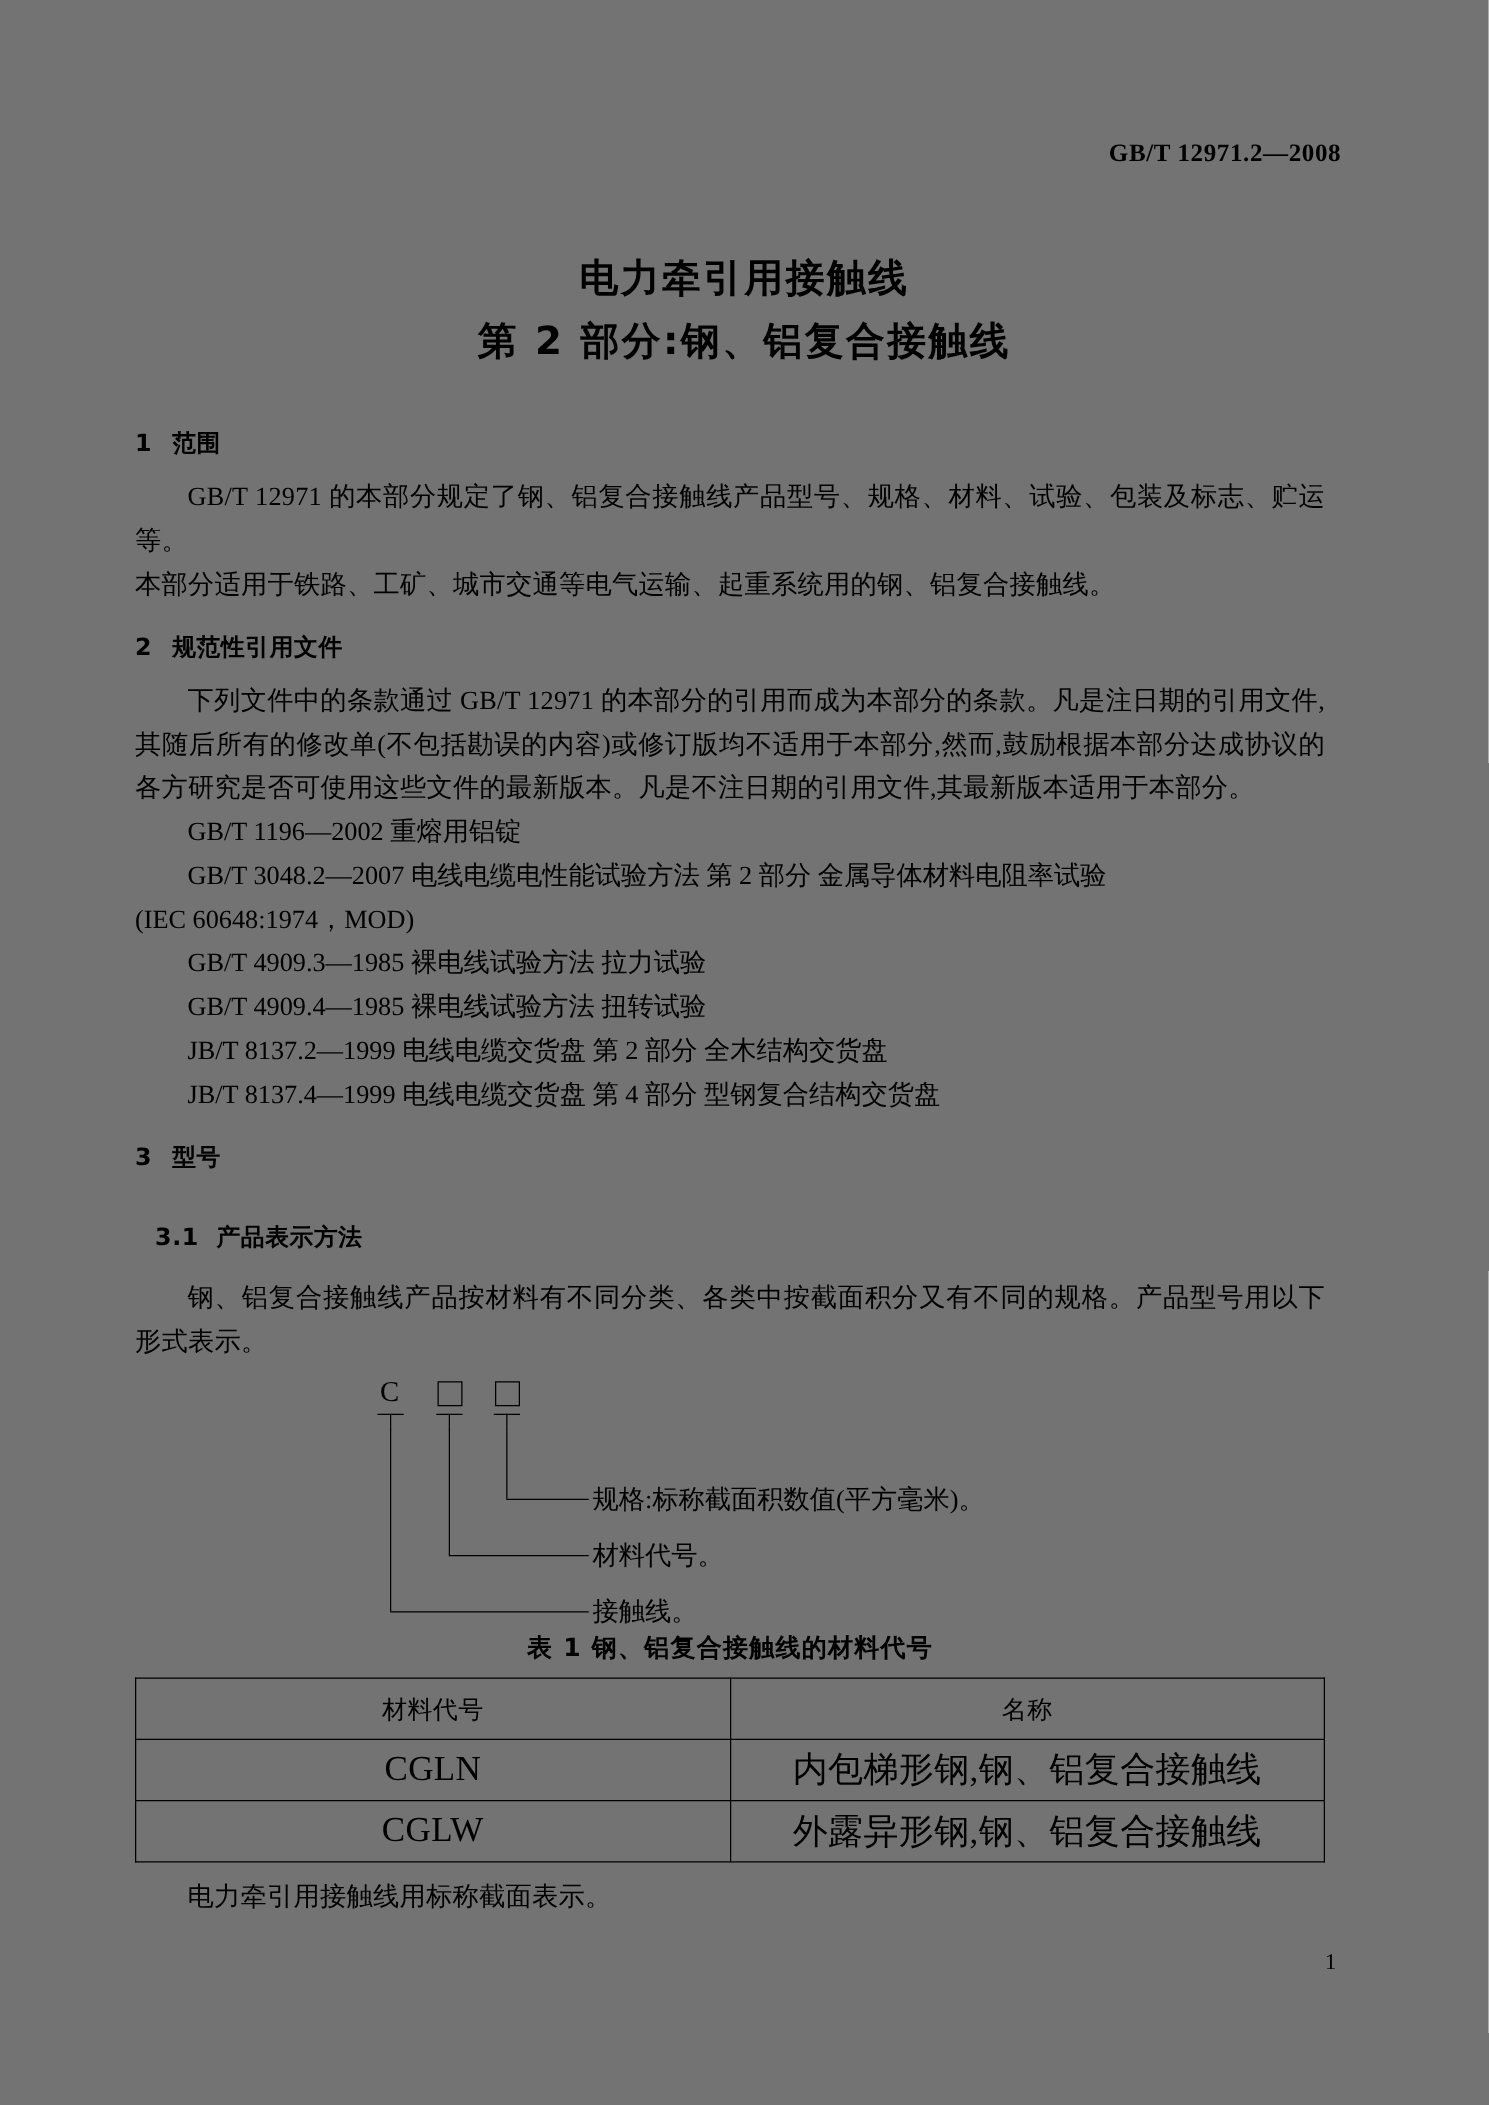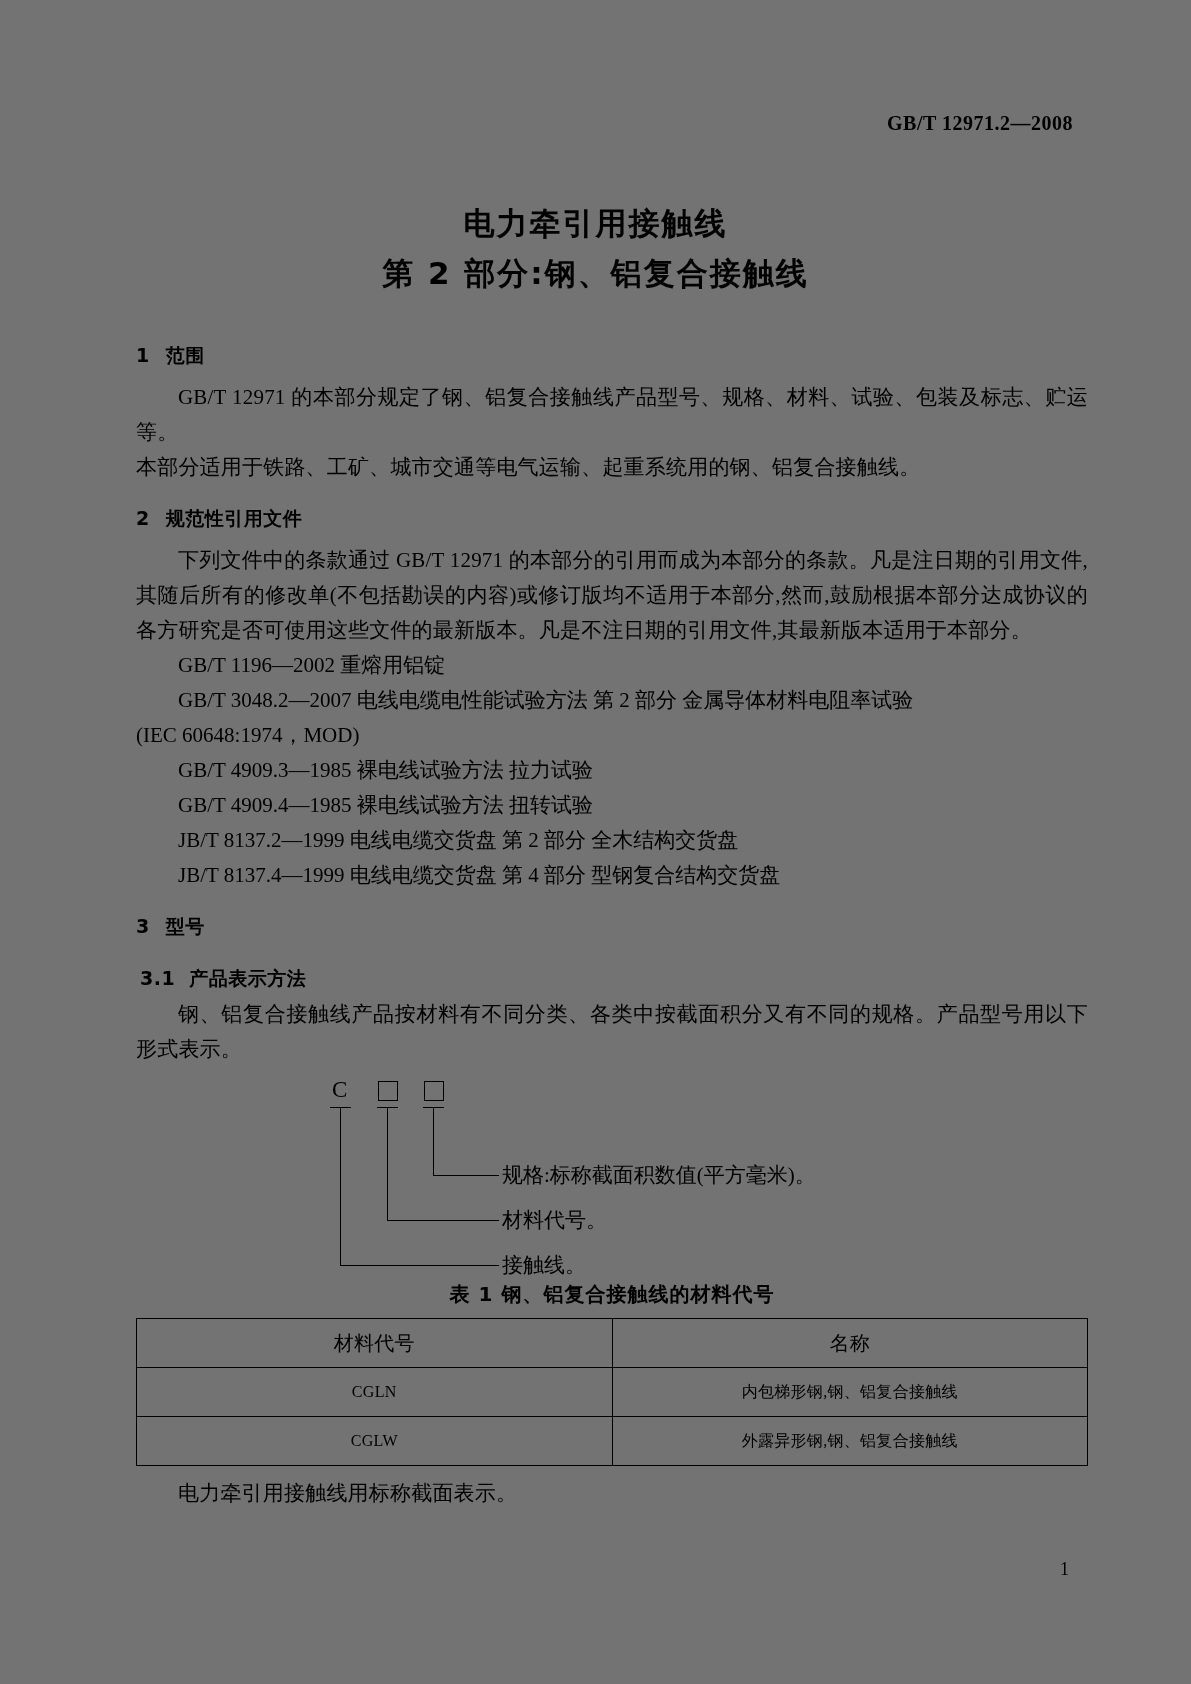"1 范围" .content { left: 136px -> 108px }
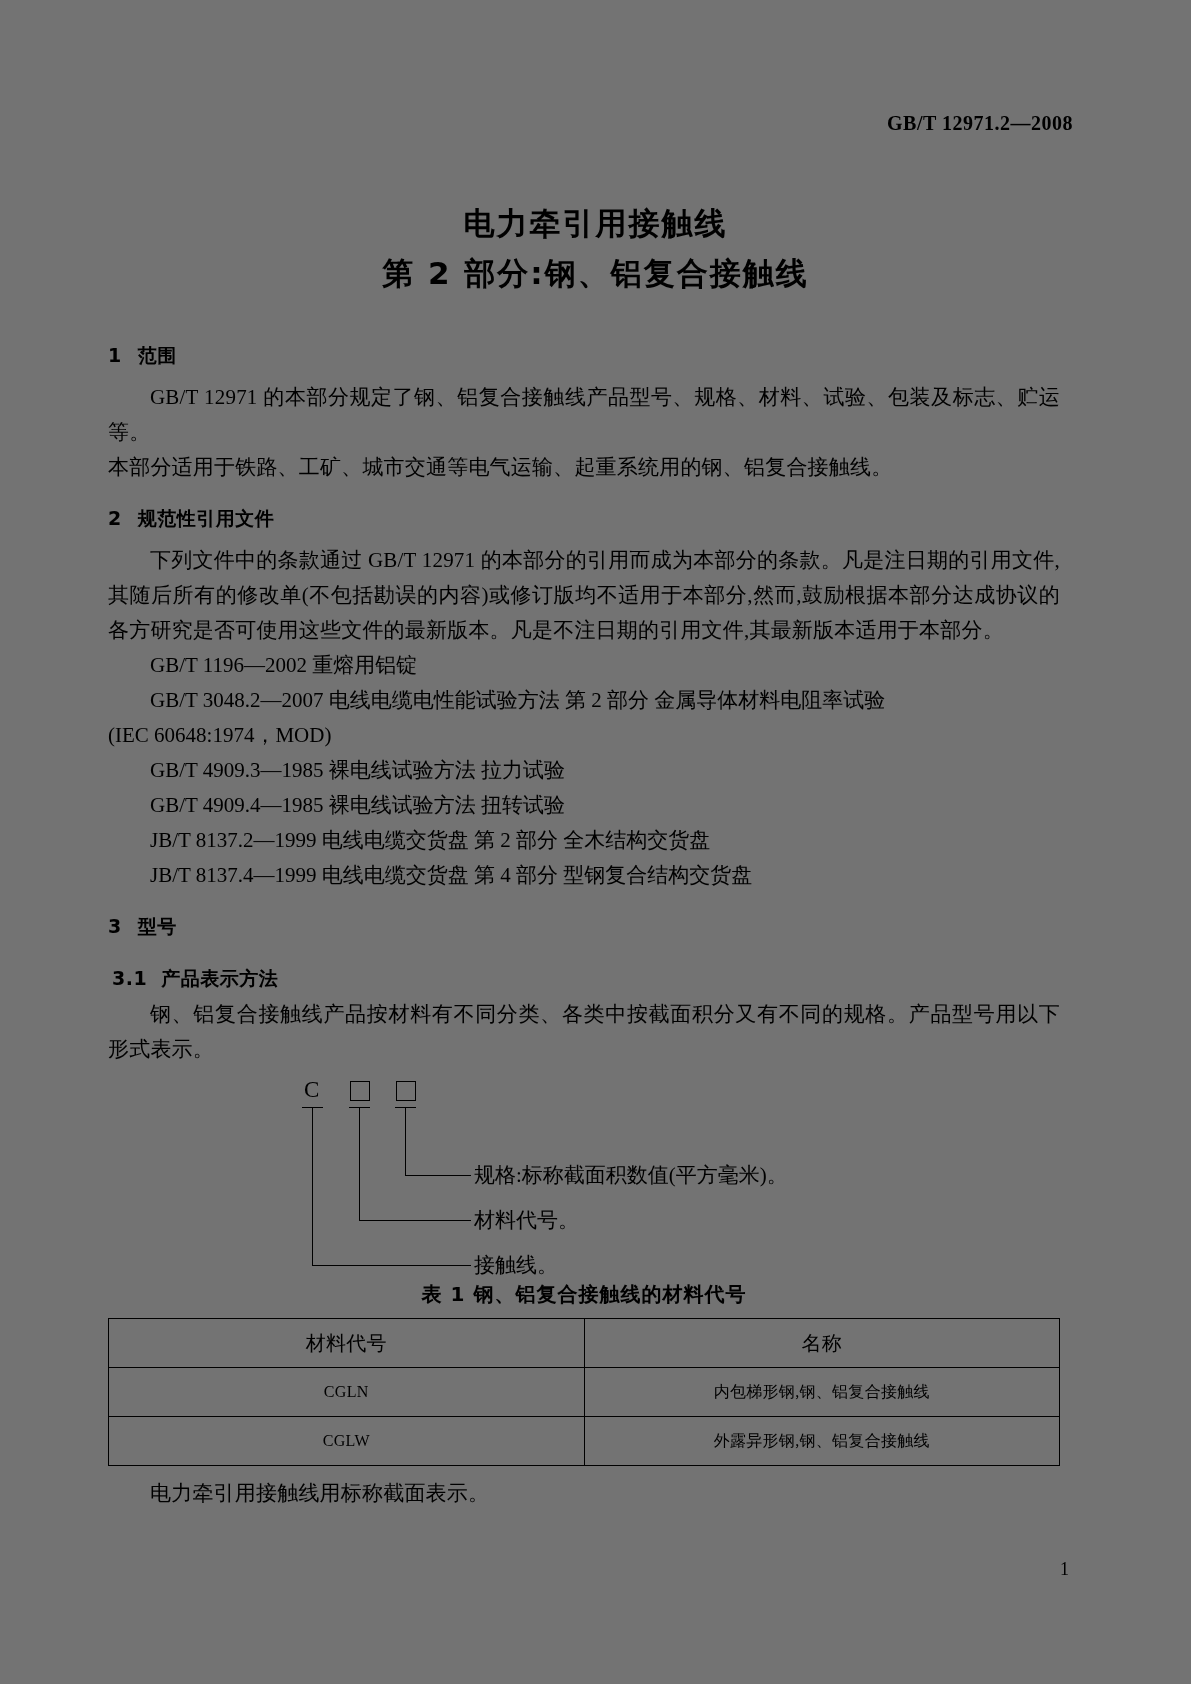"3.1 产品表示方法" h3.subsec { margin: 4px -> 16px }
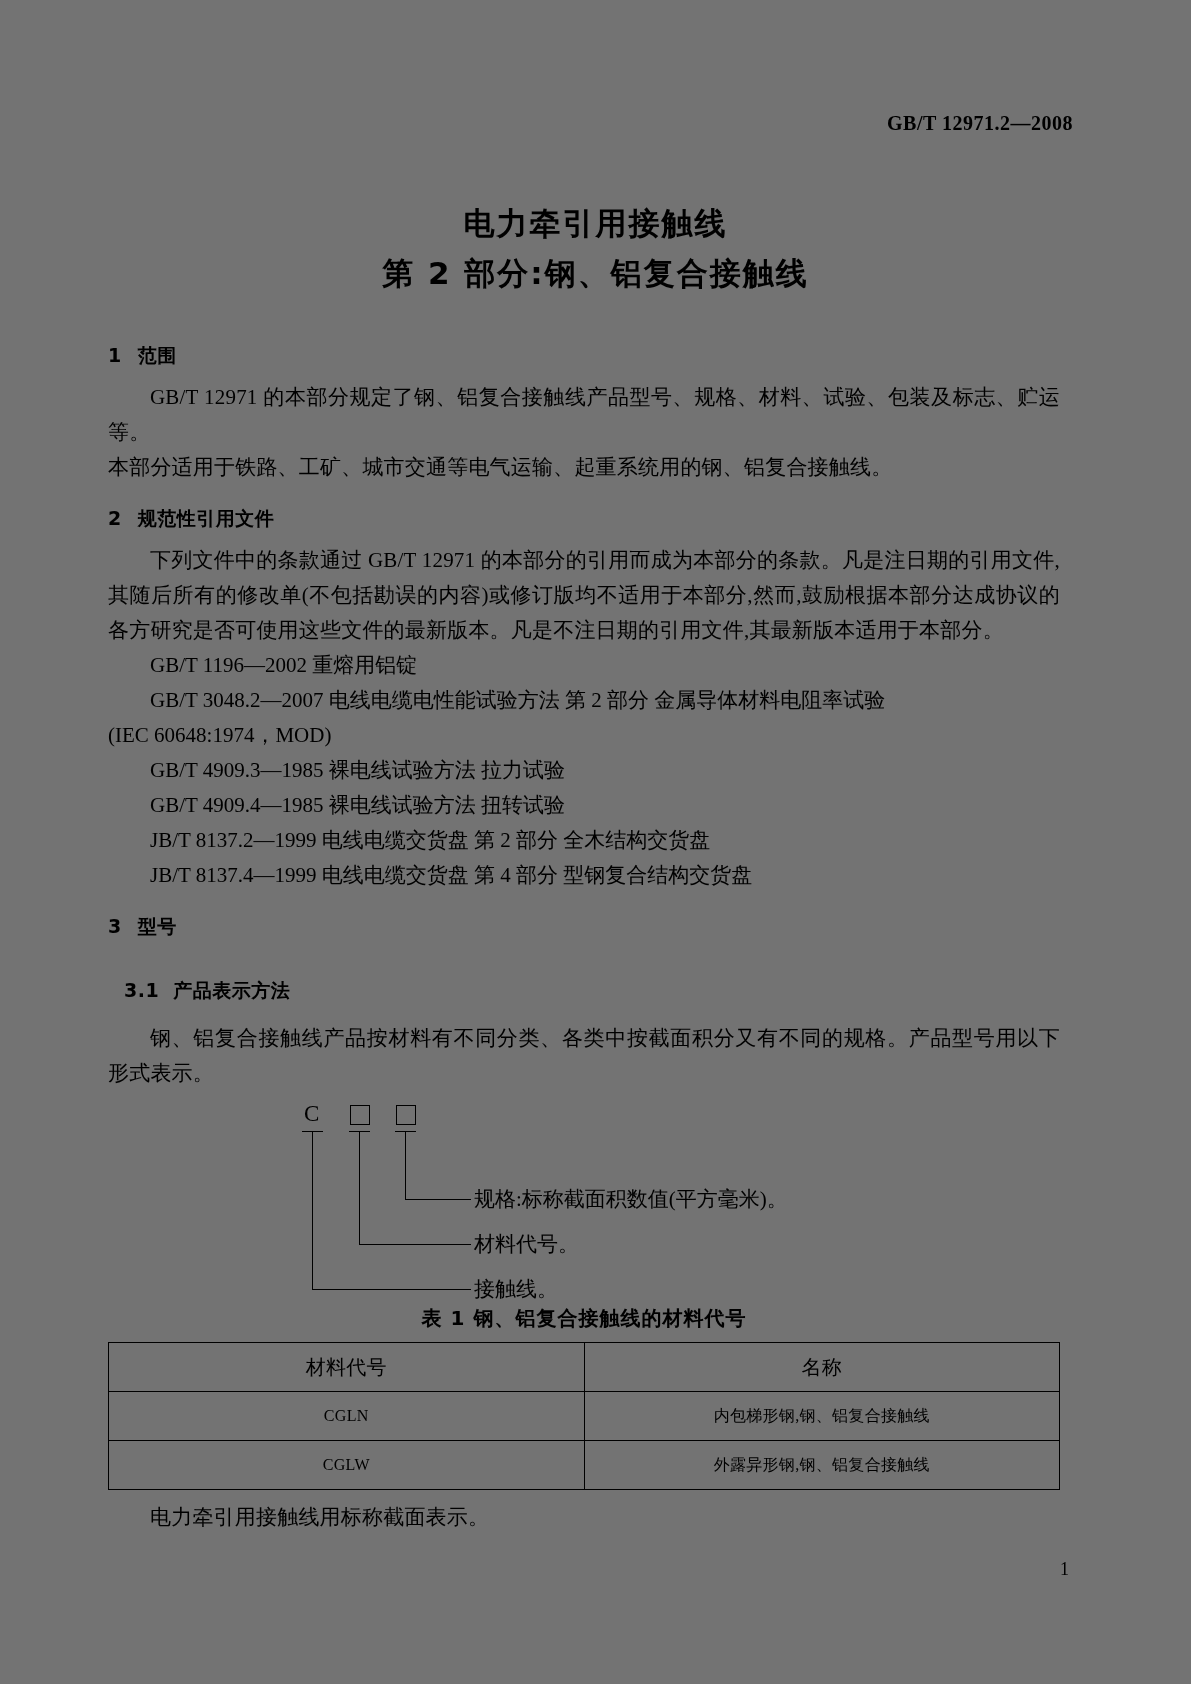"CGLN" table.mat td, table.mat th { font-size: 16px -> 28px }
